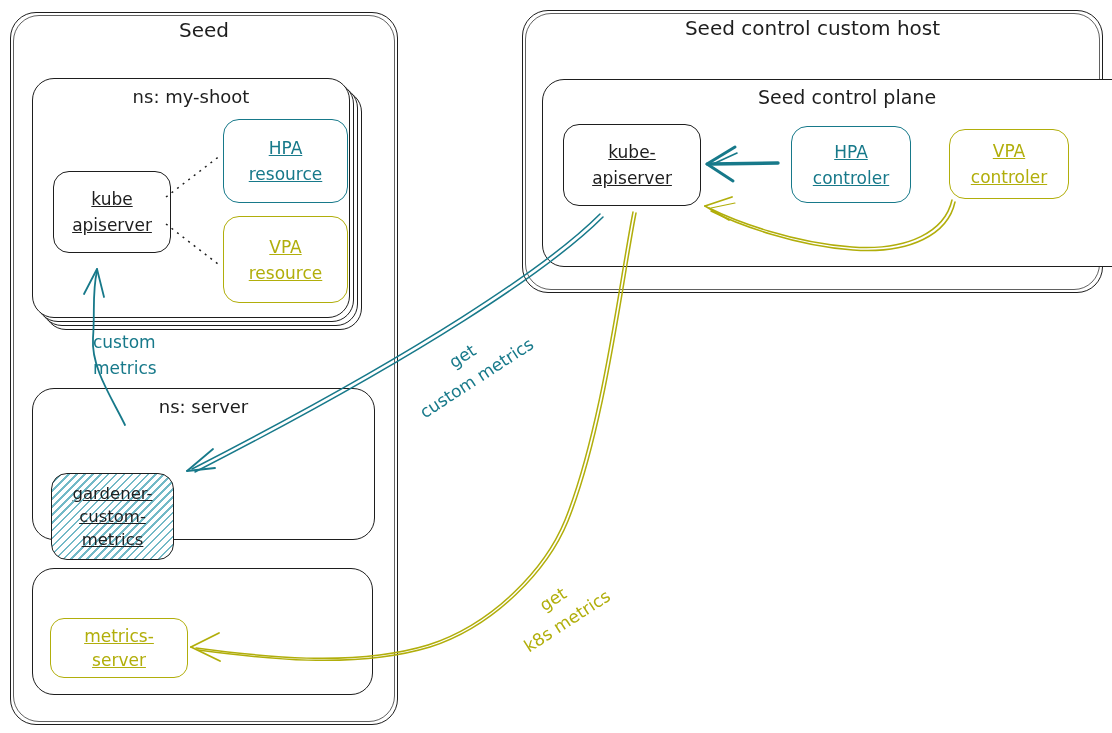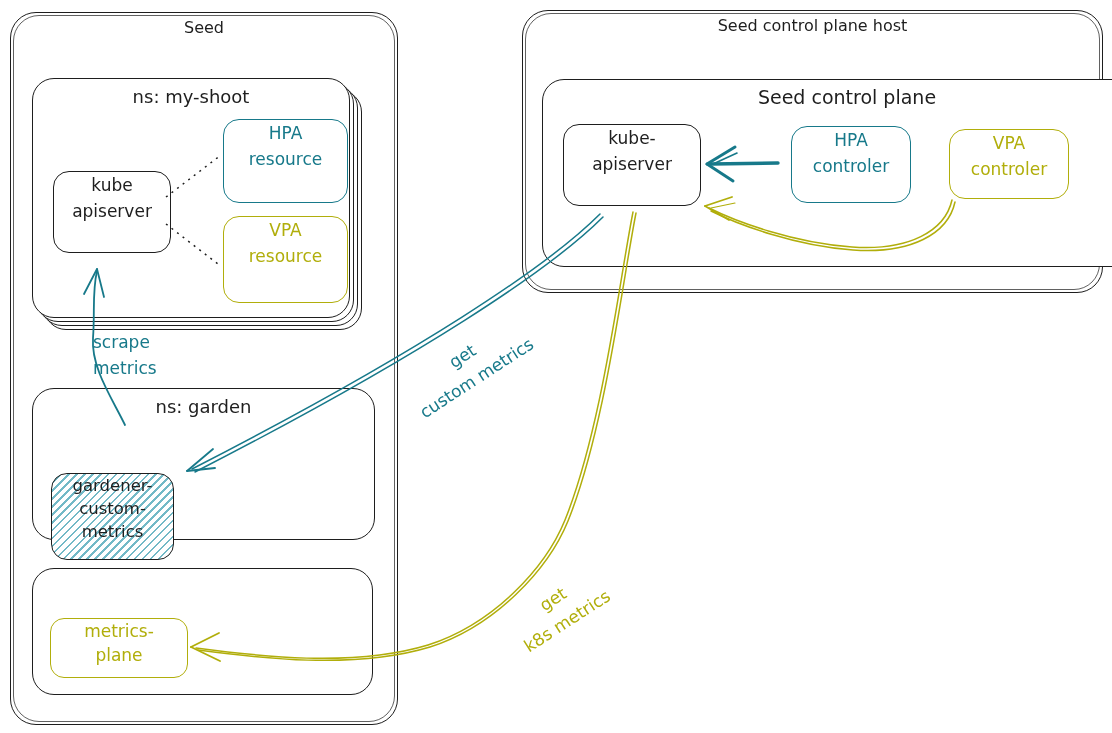"Seed" .t20 { font-size: 16px -> 20px }
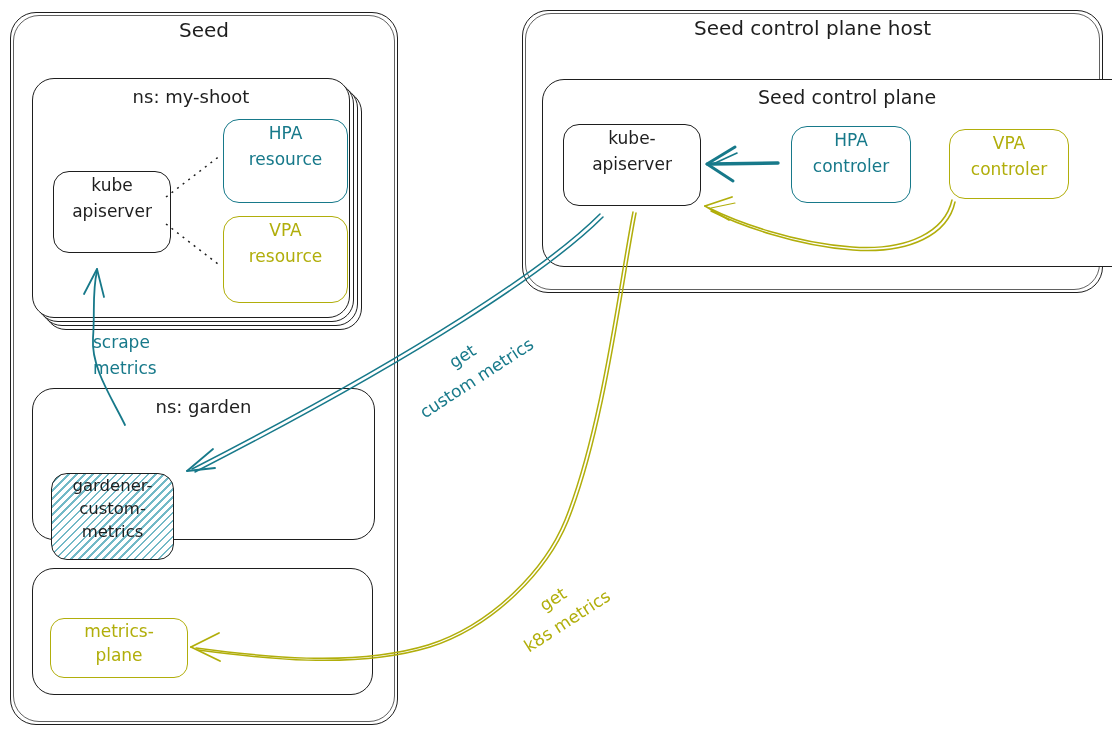"Seed control plane host" div.title { text: plane -> custom }
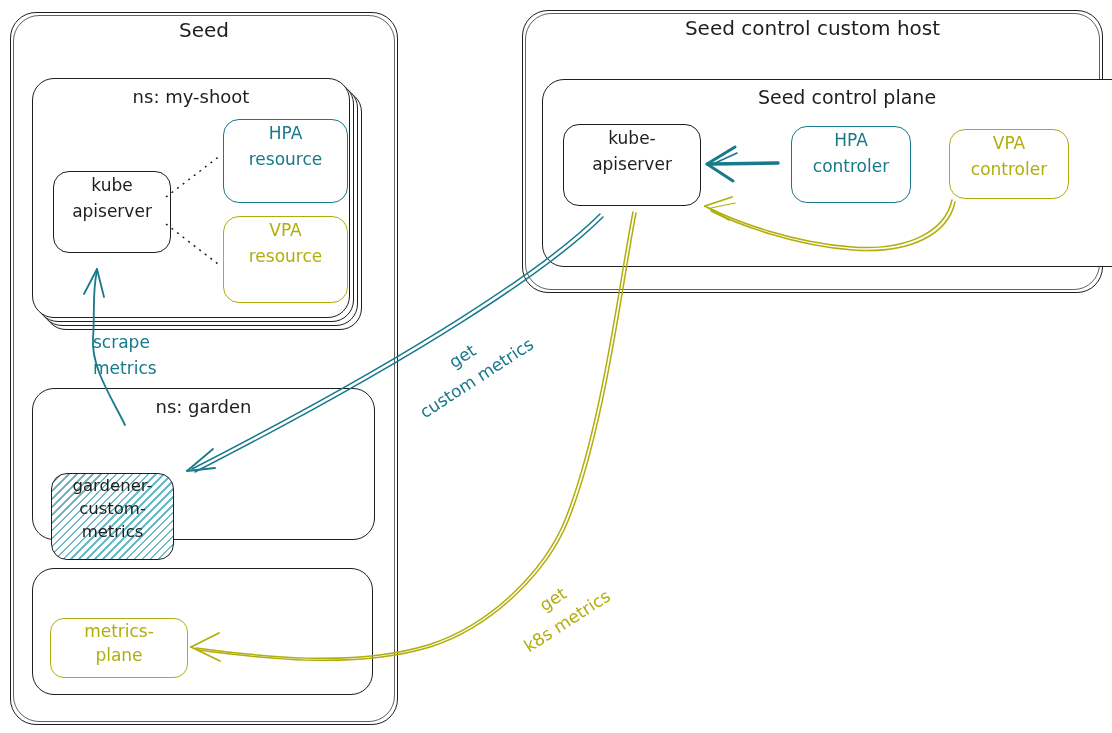"HPA" .node { justify-content: flex-start -> center; text-decoration: none -> underline }
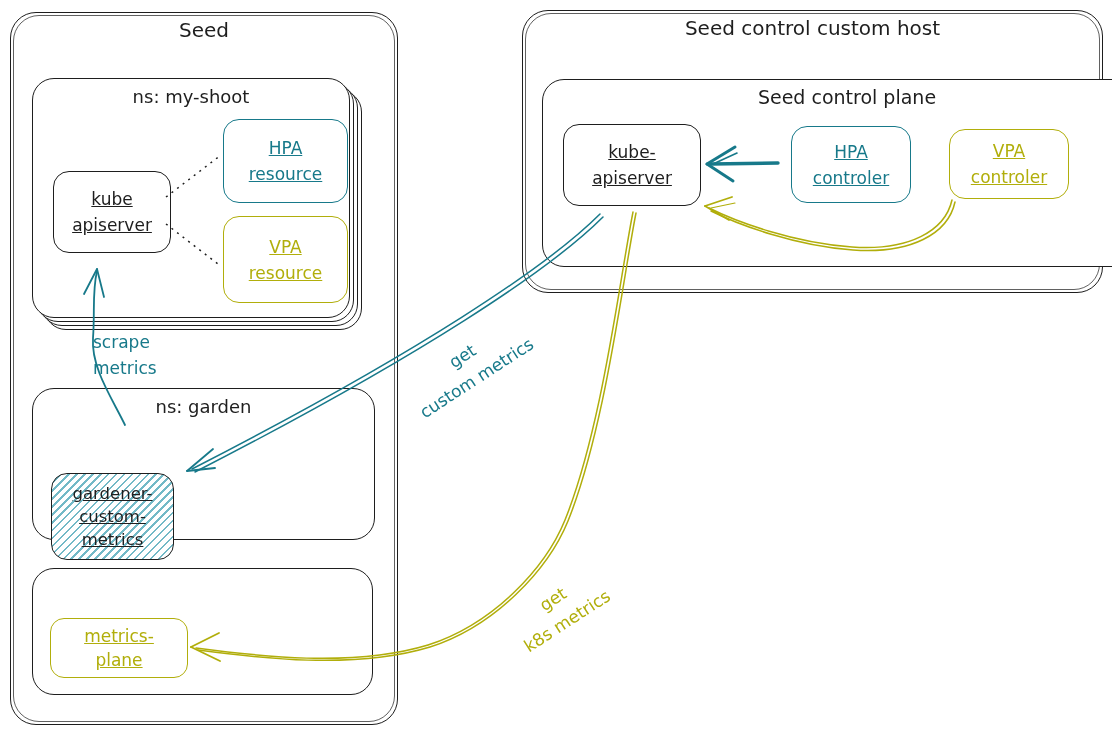"scrape" div { text: scrape -> custom }
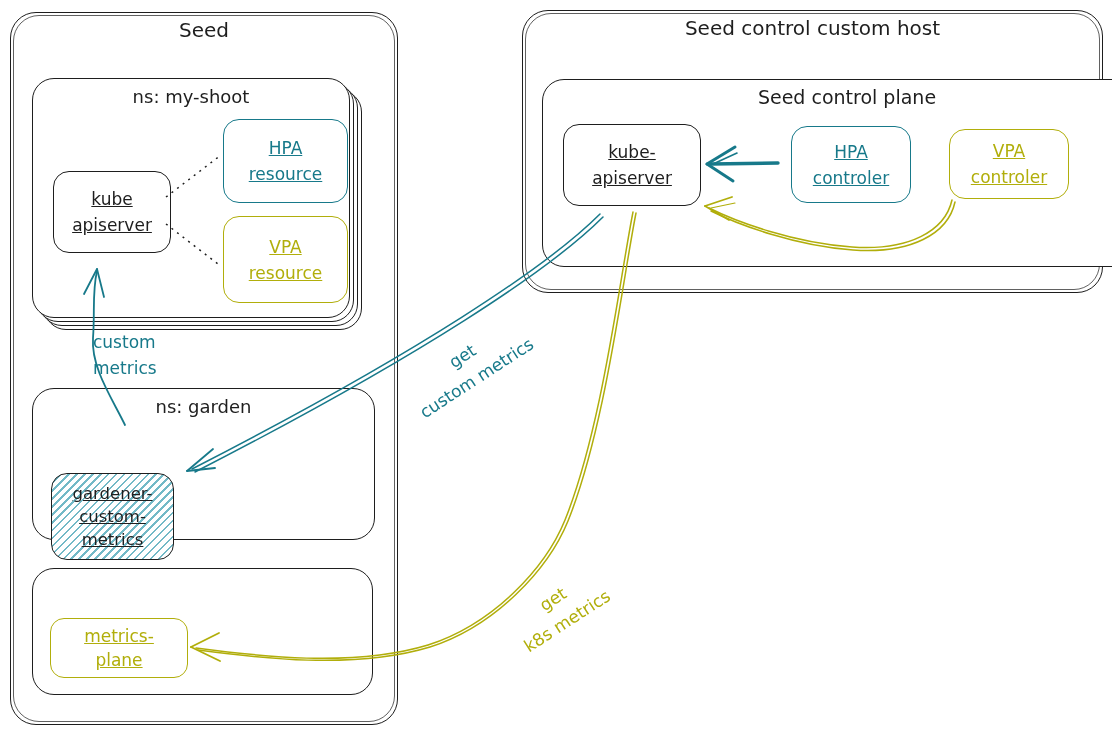"ns: garden" div.title { text: garden -> server }
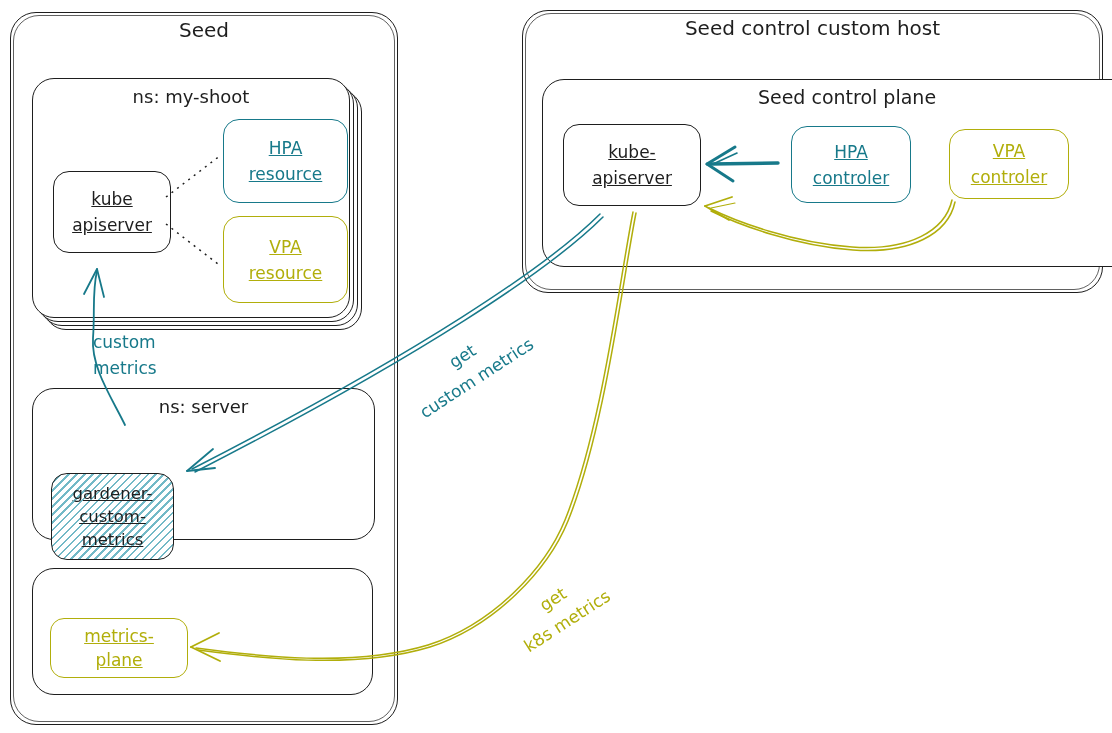"plane" div { text: plane -> server }
